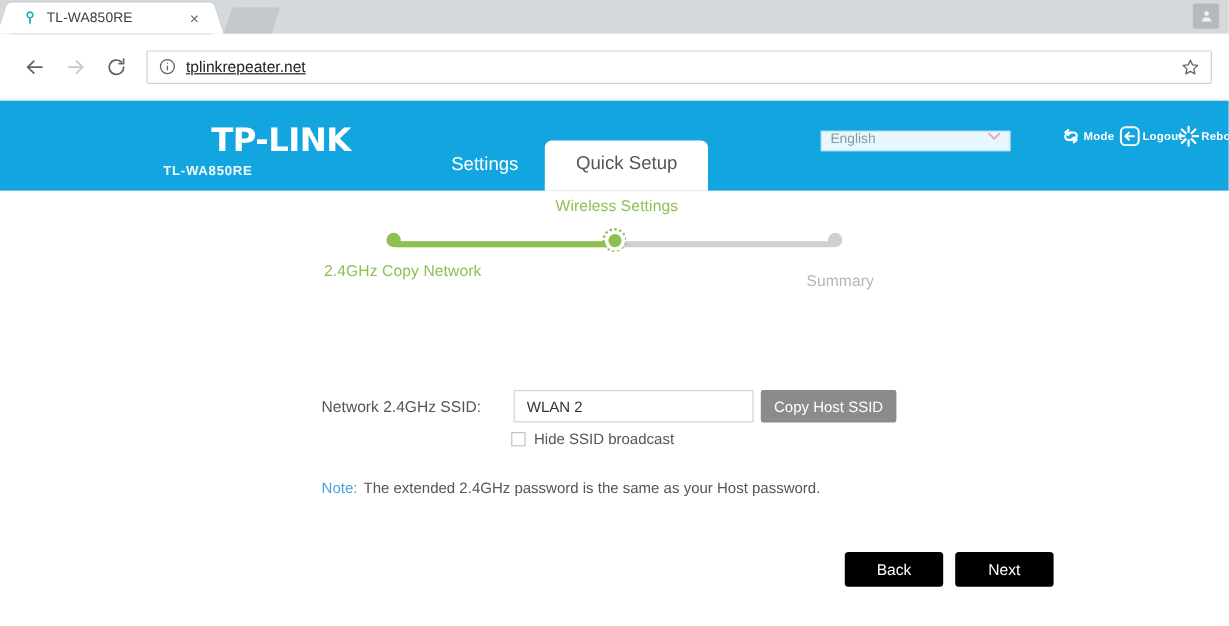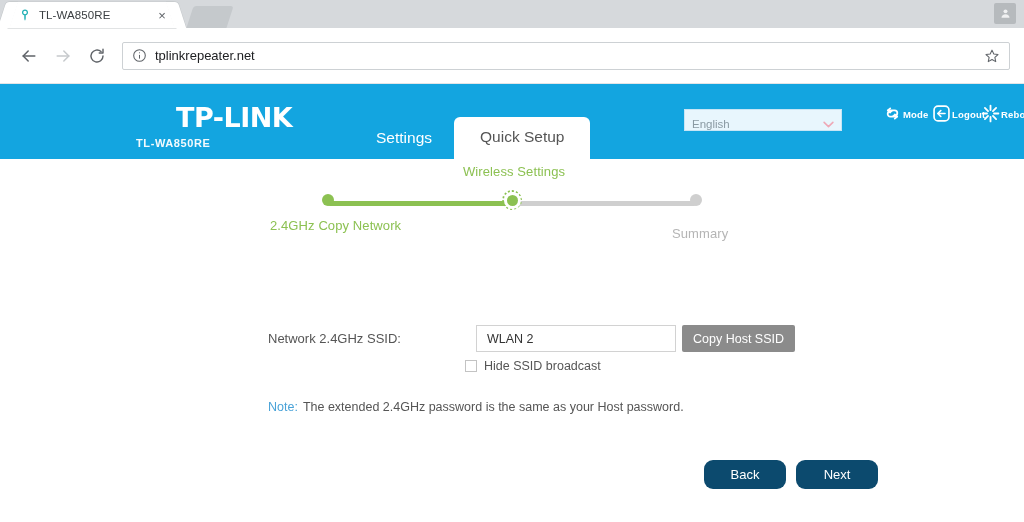"tplinkrepeater.net" .omnibox .url { text-decoration: none -> underline }
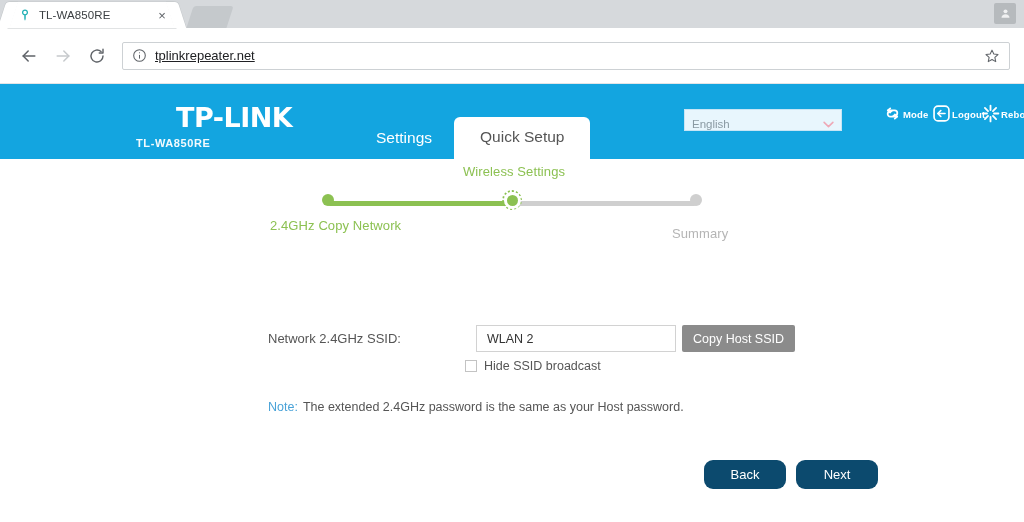"English" .lang-select { align-items: flex-end -> flex-start; height: 22px -> 17px }
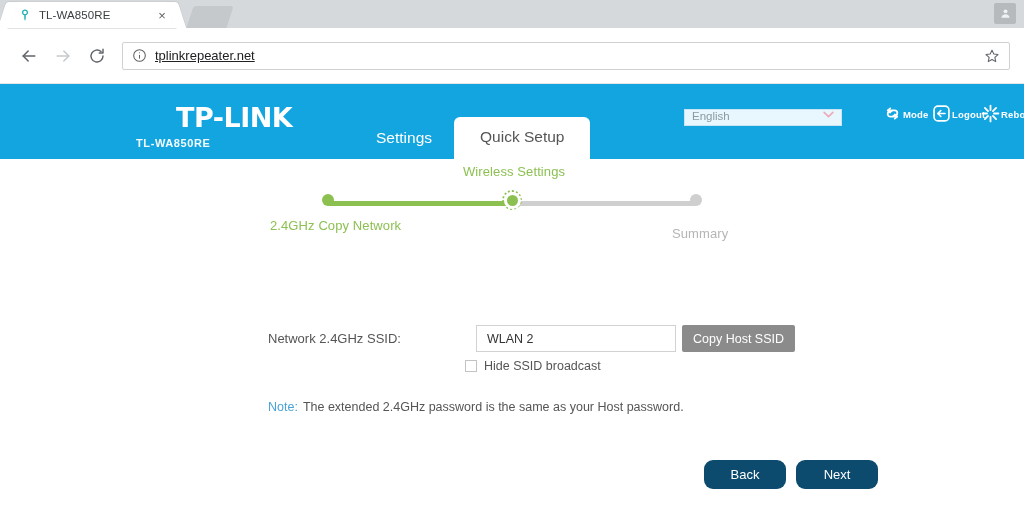"WLAN 2" .ssid-input { margin-left: 48px -> none }
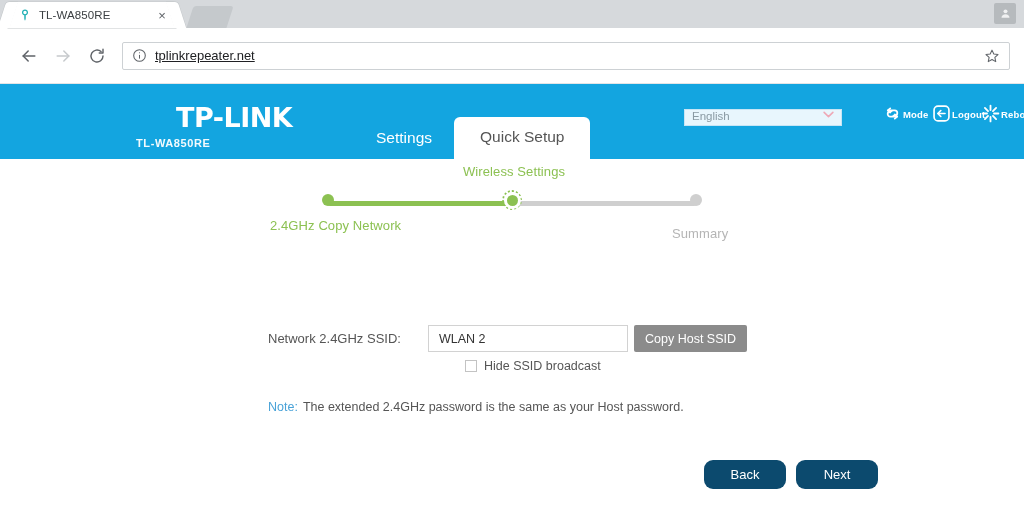"Hide SSID broadcast" .checkbox-row { margin-left: 39px -> none }
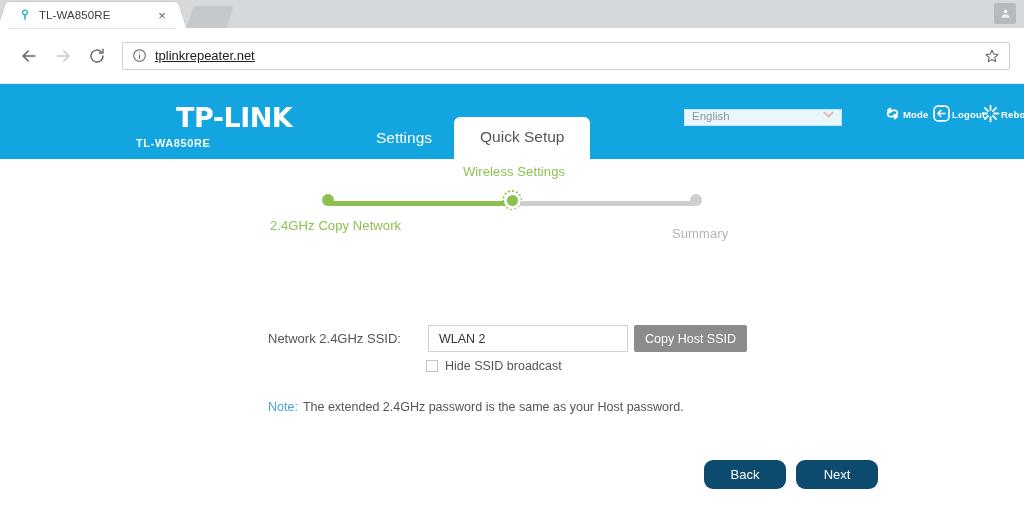"Back" .btn-green { background: #0c4a6e -> #000000; border-radius: 9px -> 3px }
